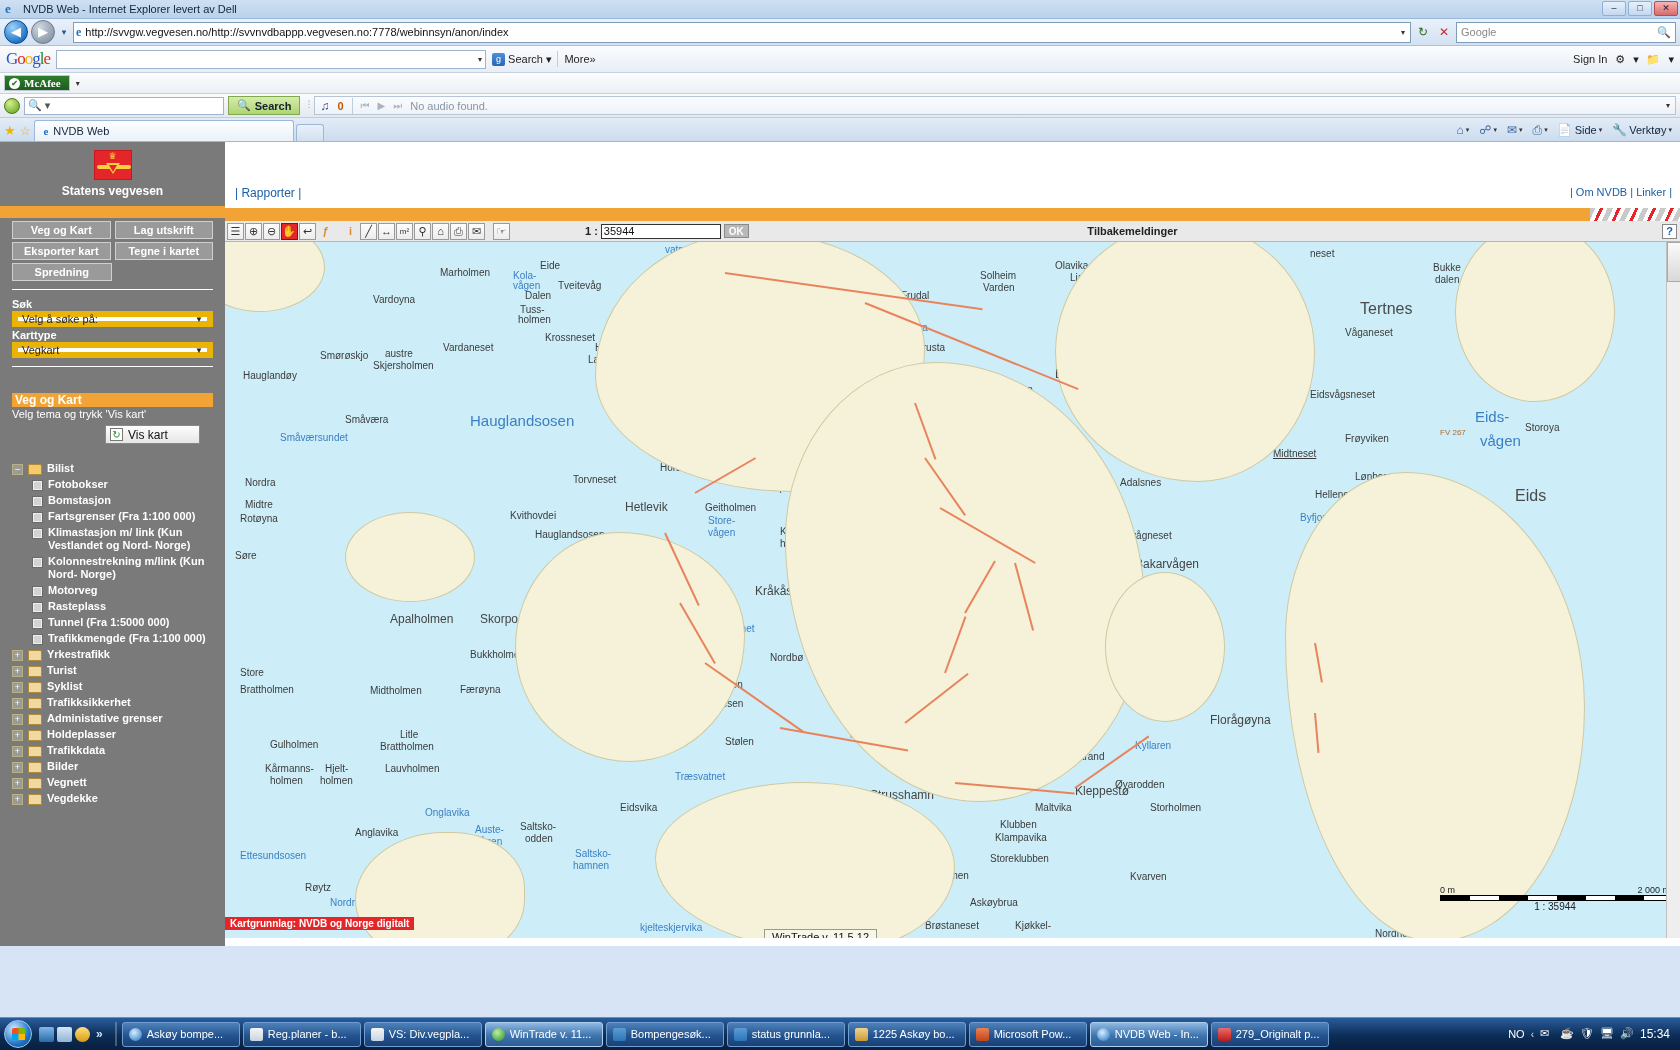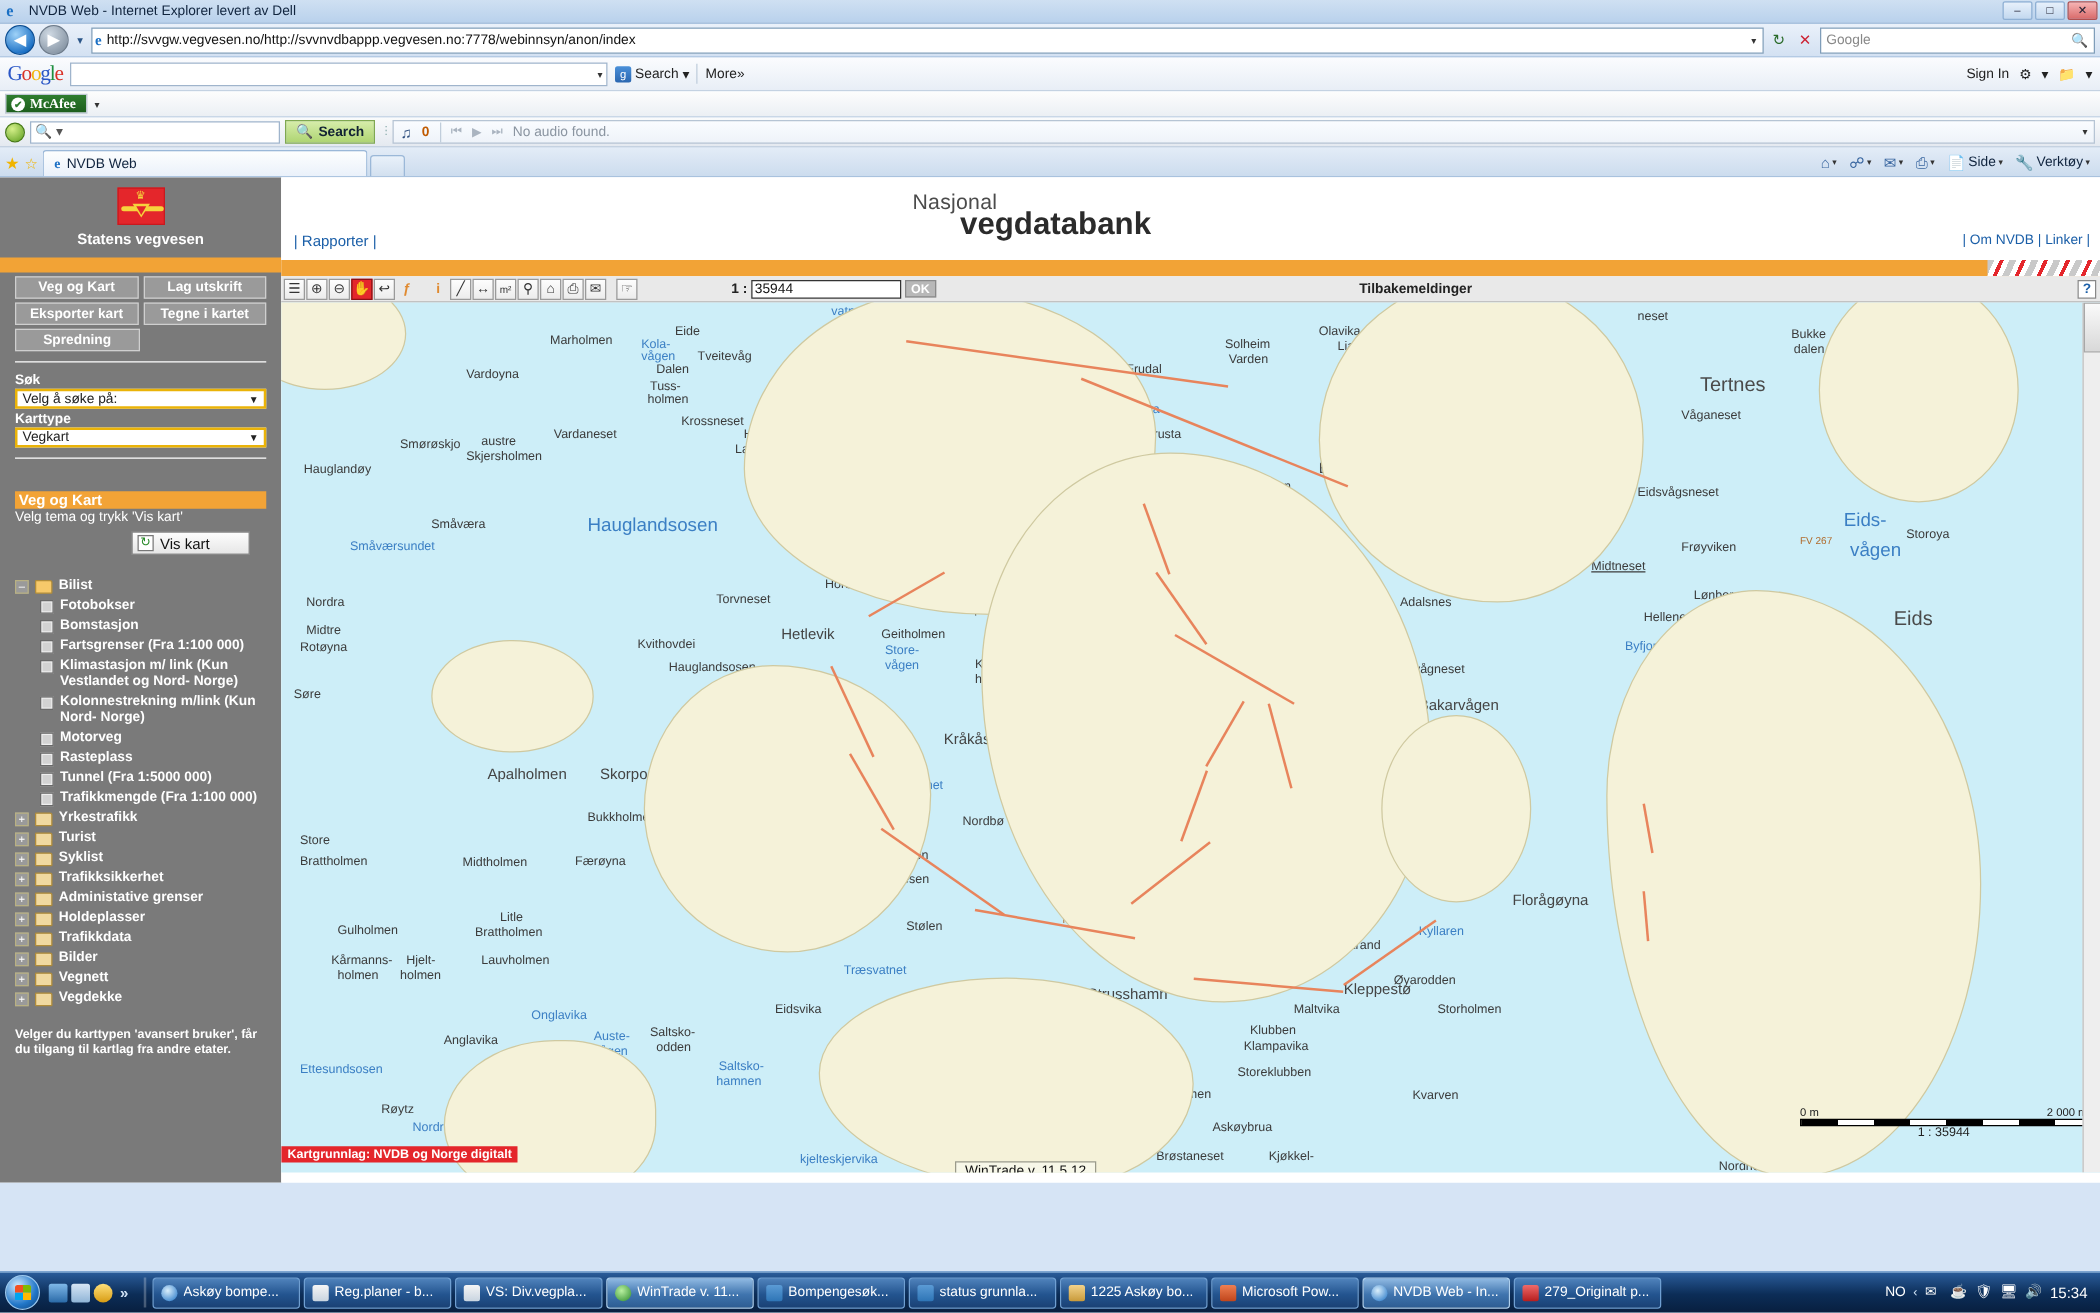"Nasjonal" div.nvdb-title { html: <div> <div>Nasjonal</div> <div>vegdatabank</div> </div> -> none }
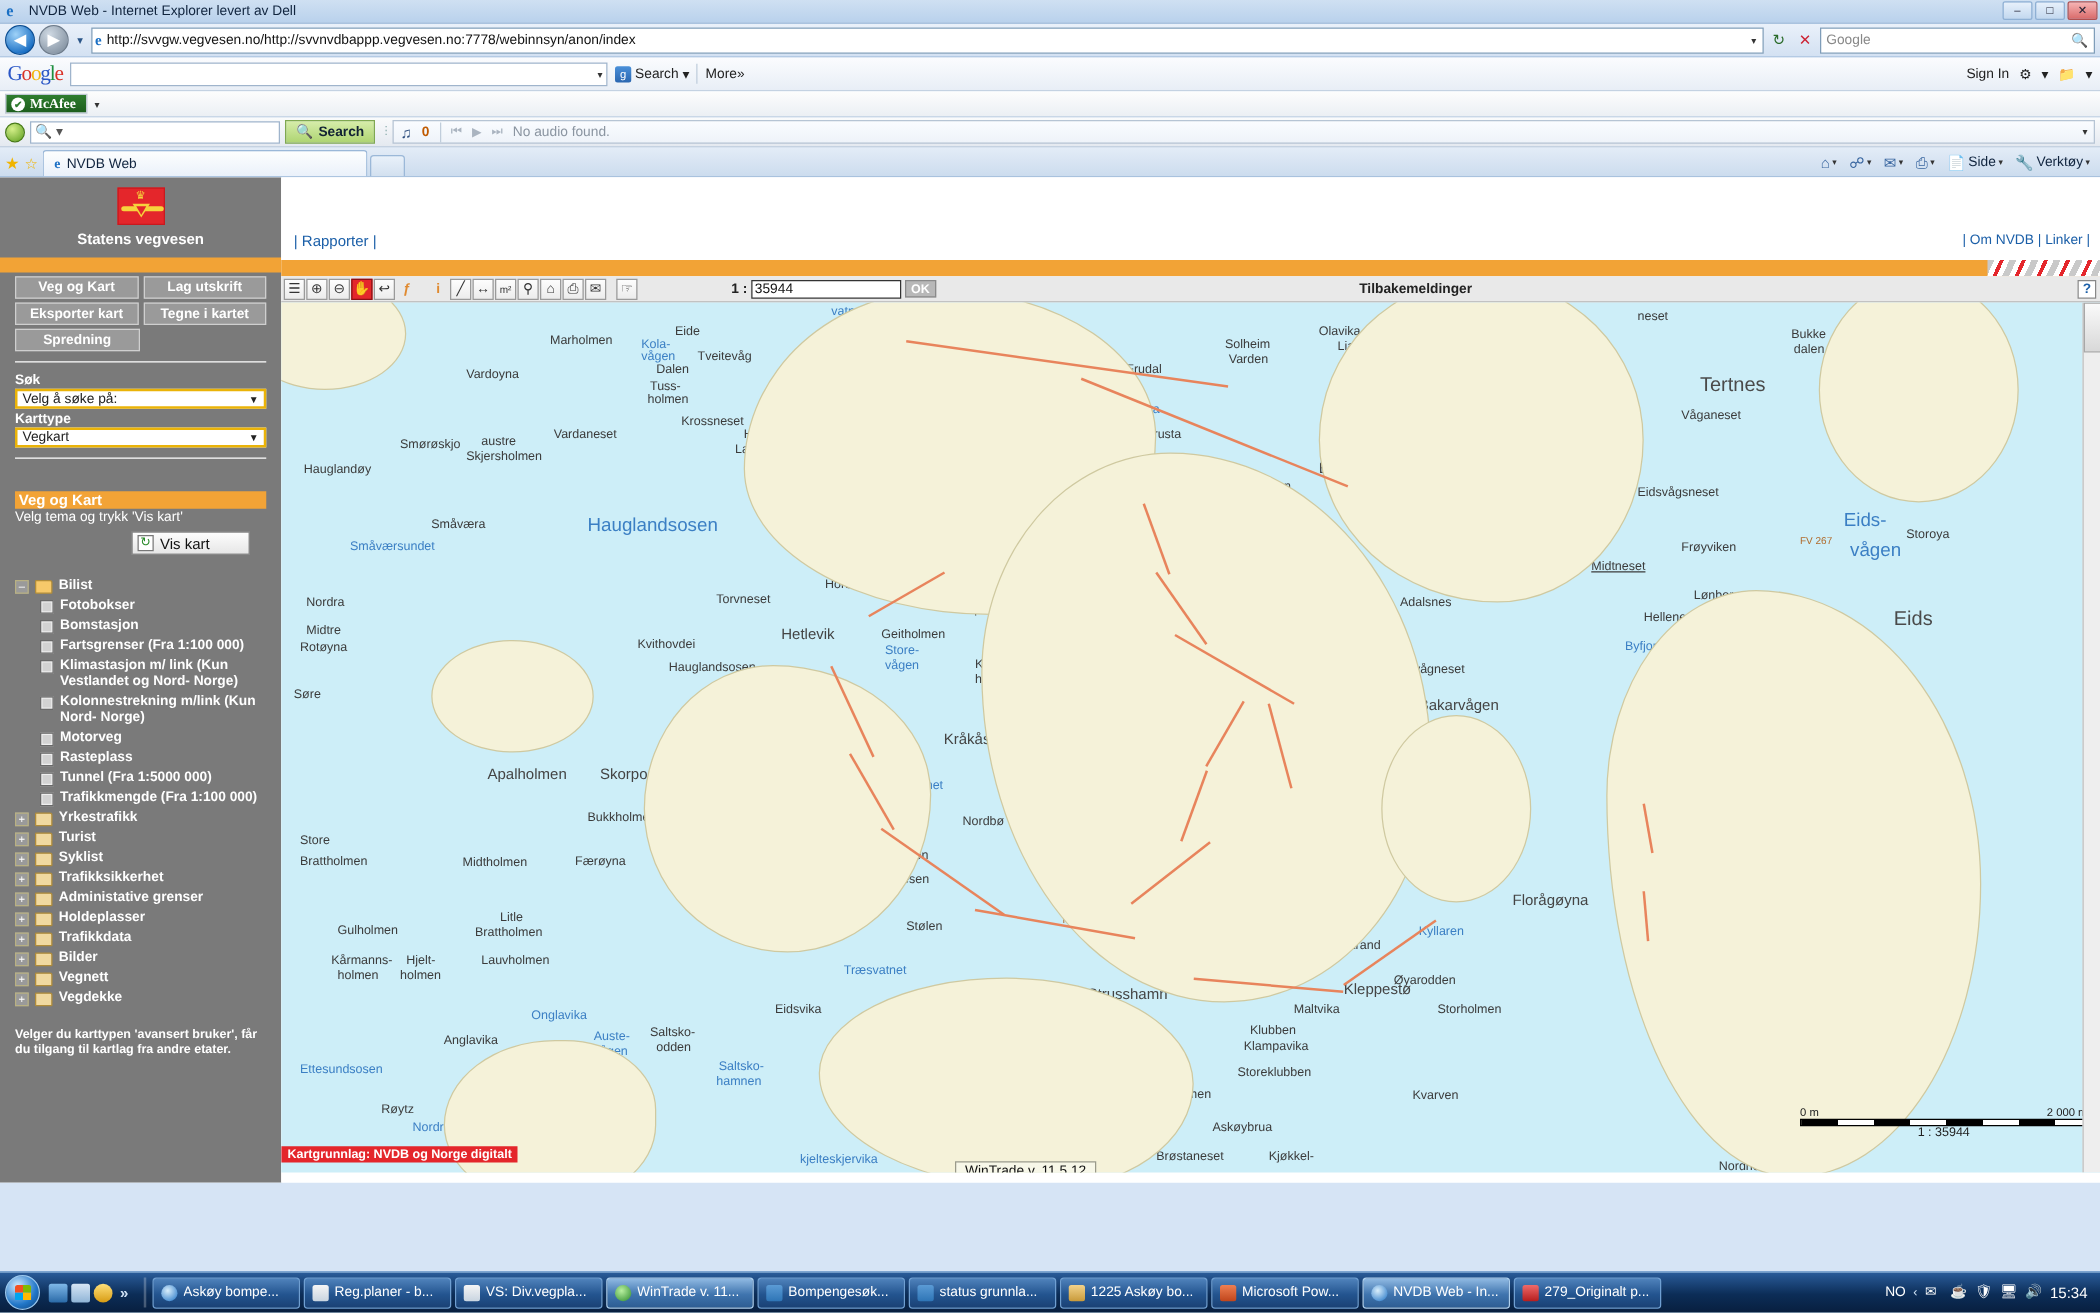"Velg å søke på:" .sel { border: 2px solid #eab308 -> 6px solid #eab308 }
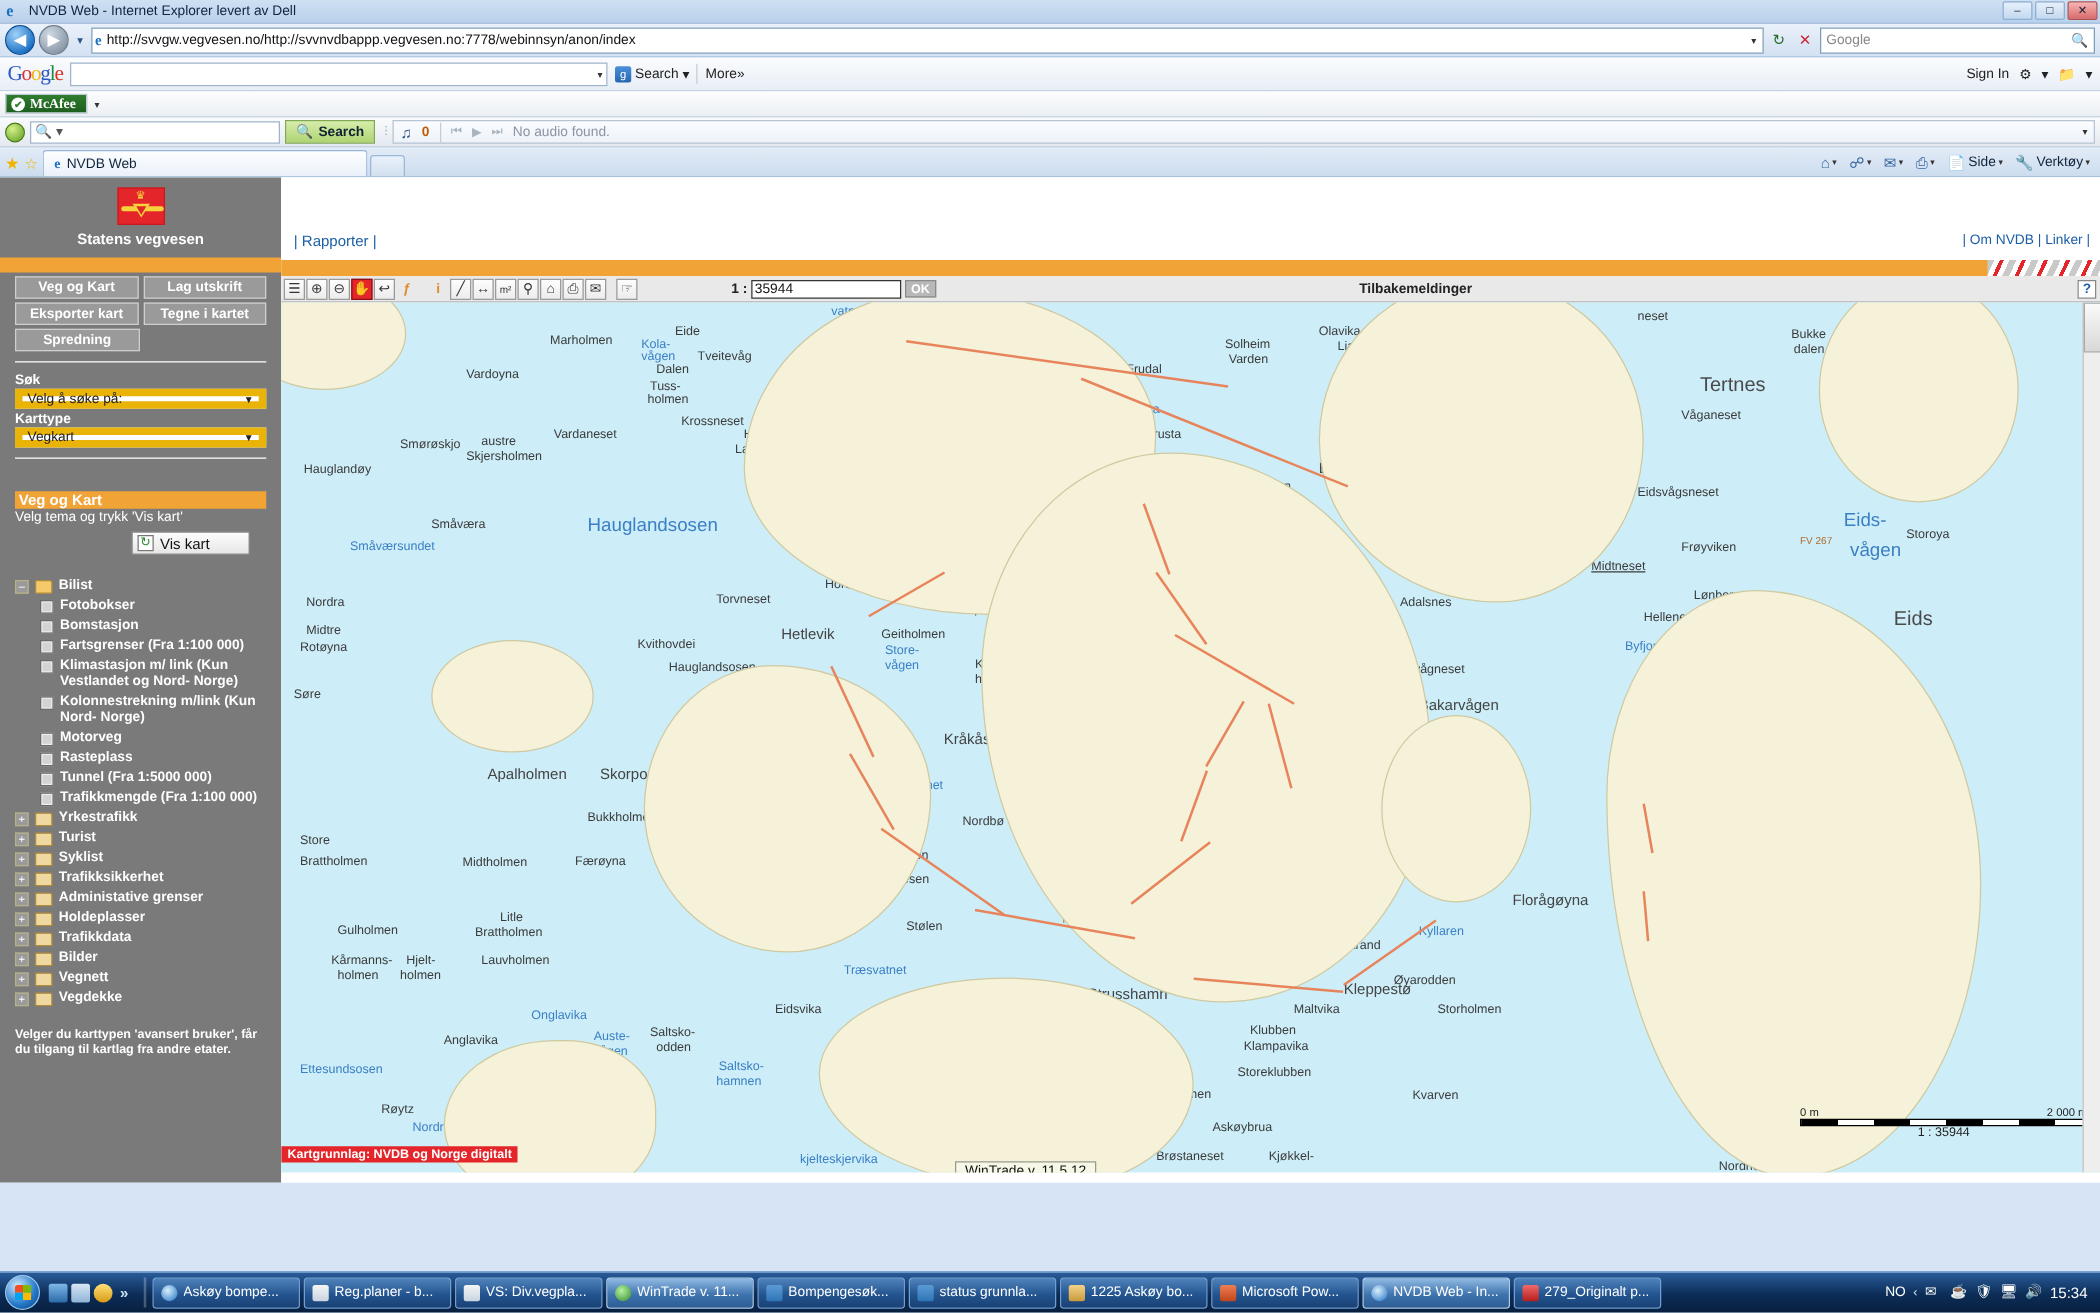"Velger du karttypen 'avansert bruker'," div.footnote { html: <div>Velger du karttypen 'avansert bruker', får du tilgang til kartlag fra andre etater.</div> -> none }
